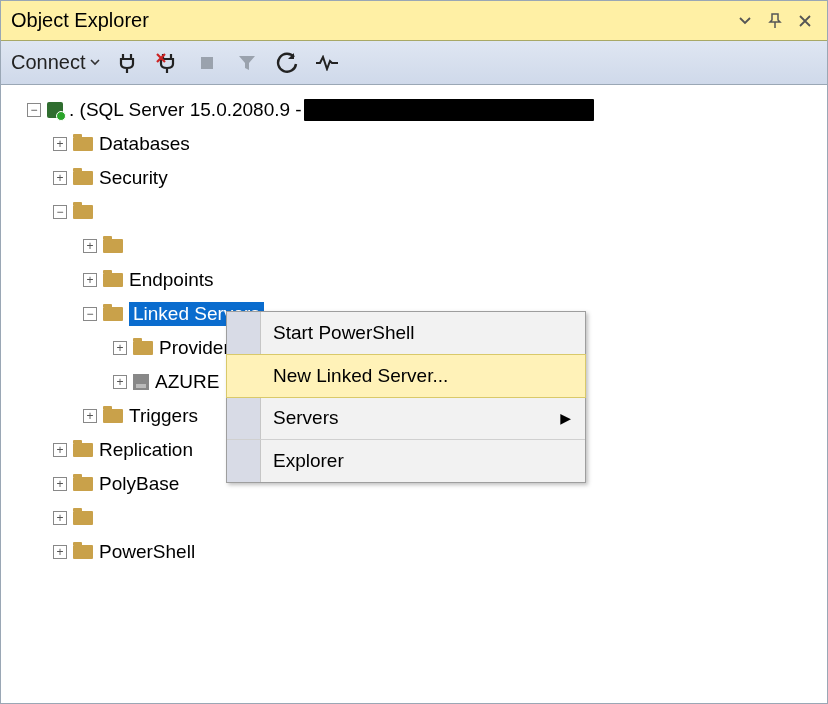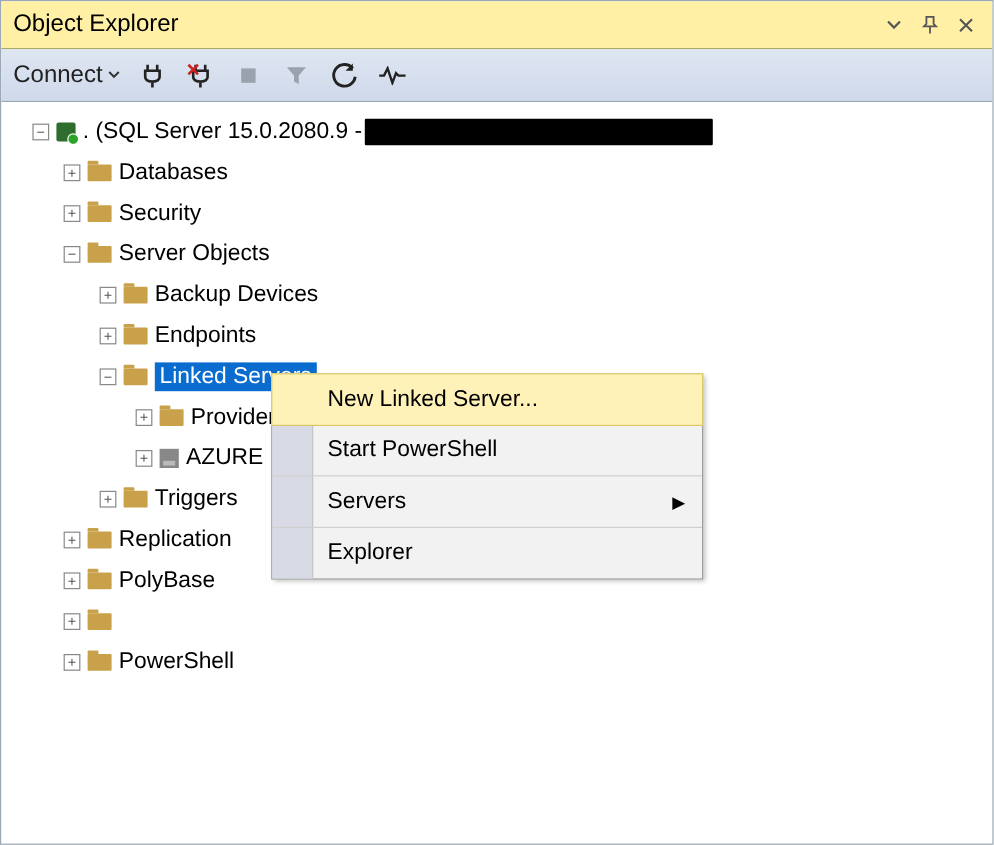"Server Objects" span.label { html: <span>Server Objects</span> -> none }
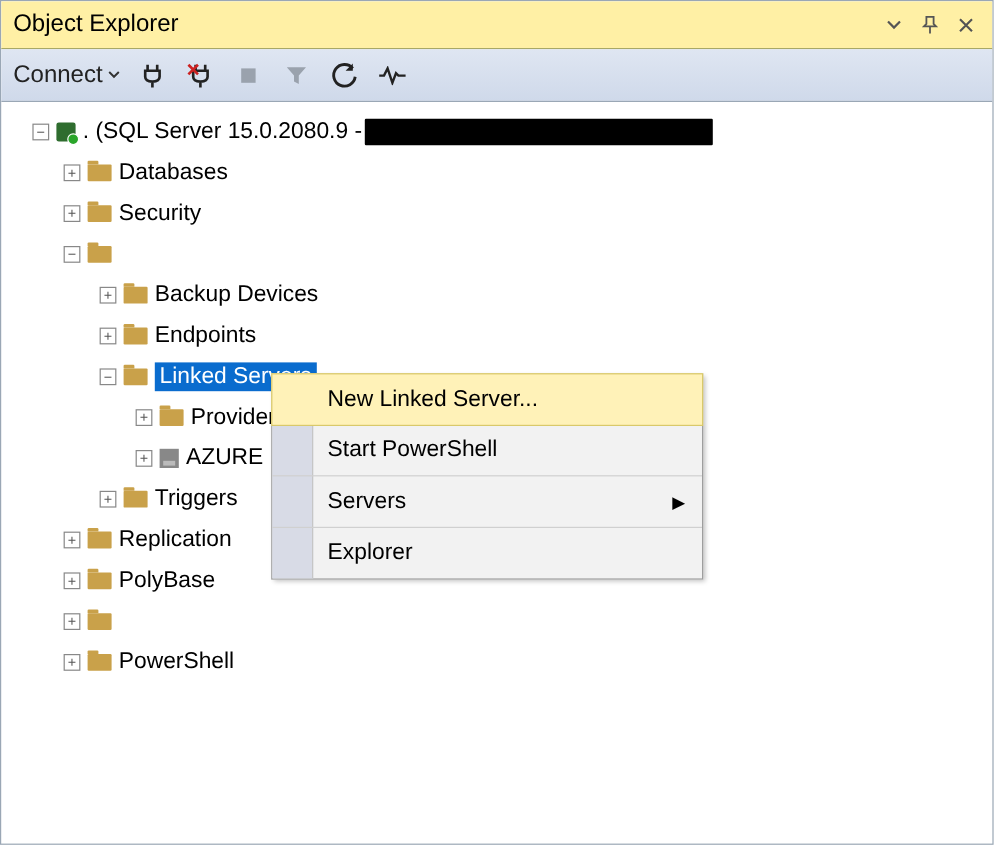"Backup Devices" span.label { html: <span>Backup Devices</span> -> none }
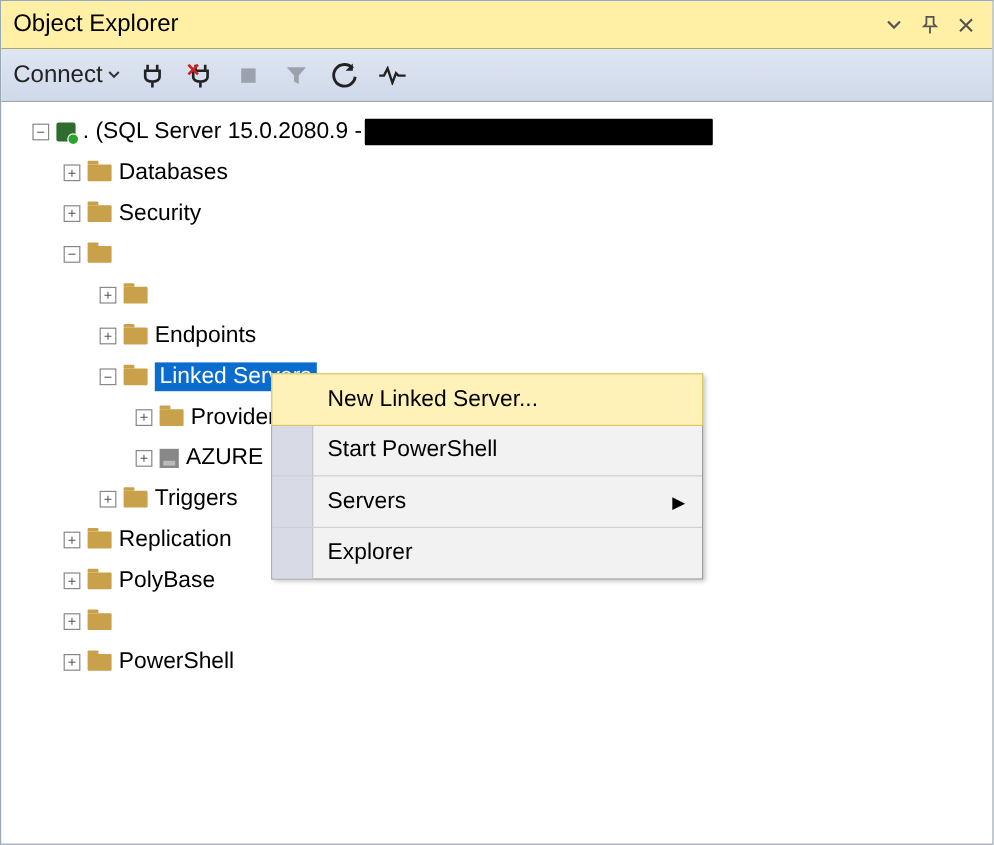"New Linked Server..." div.menu-item { order: before "Start PowerShell" -> after "Start PowerShell" }
